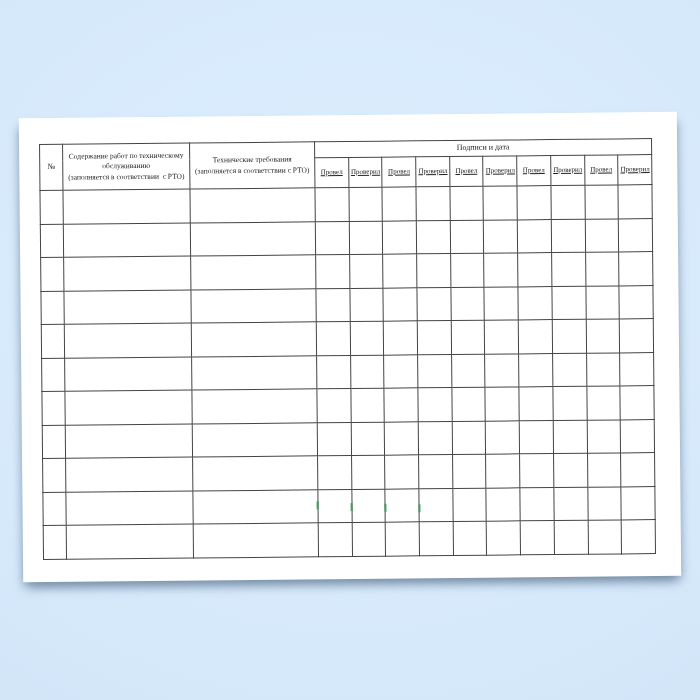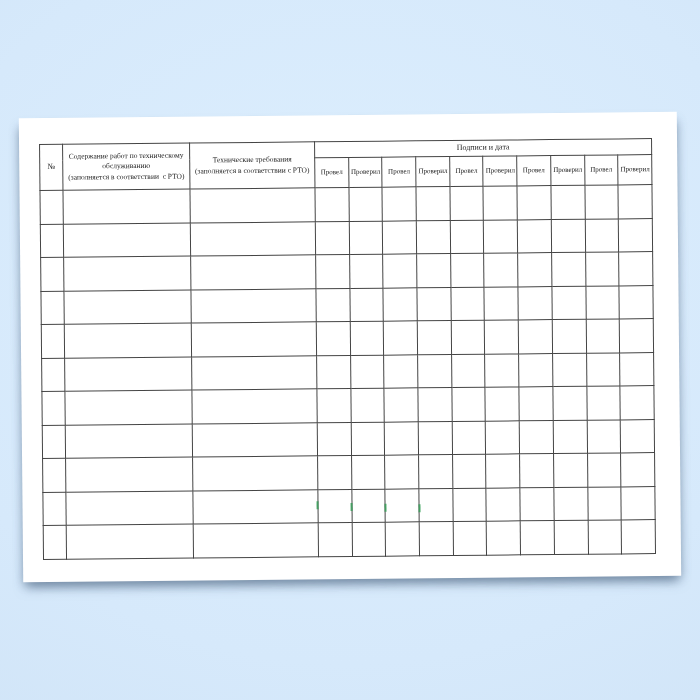"Провел" tr.subrow th { text-decoration: none -> underline }
